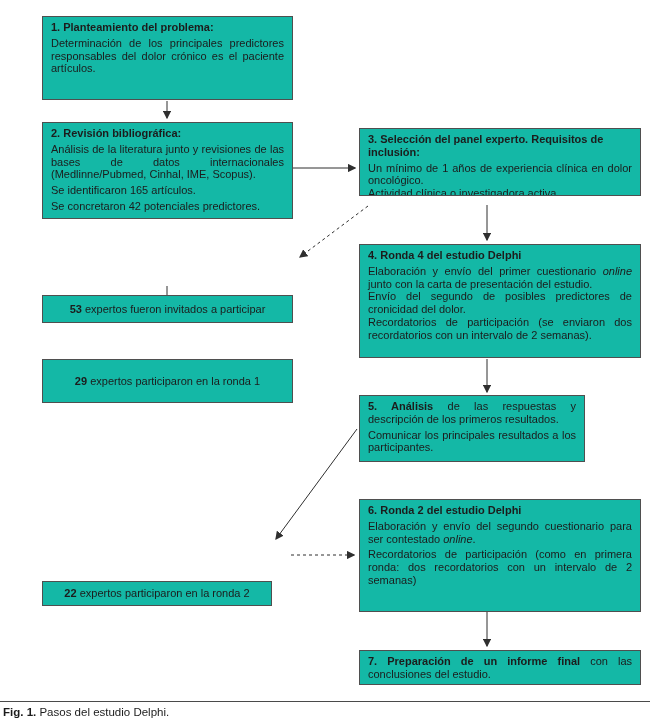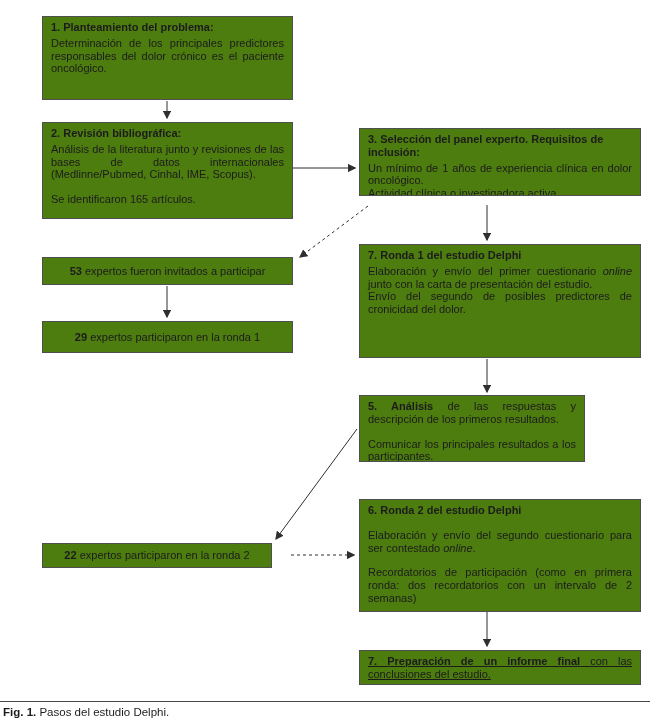"1. Planteamiento del problema:" .box { background: #4d7c0f -> #14b8a6 }
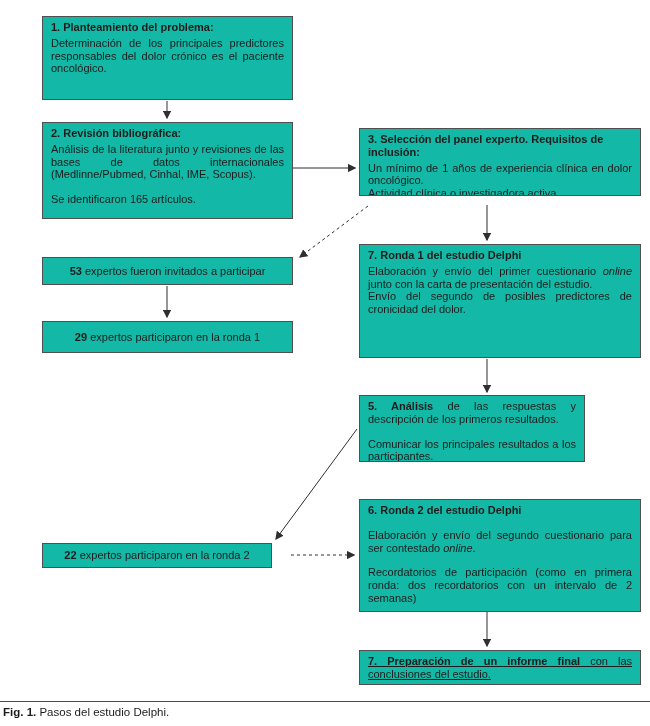"Determinación de los principales" p.body { text: oncológico -> artículos }
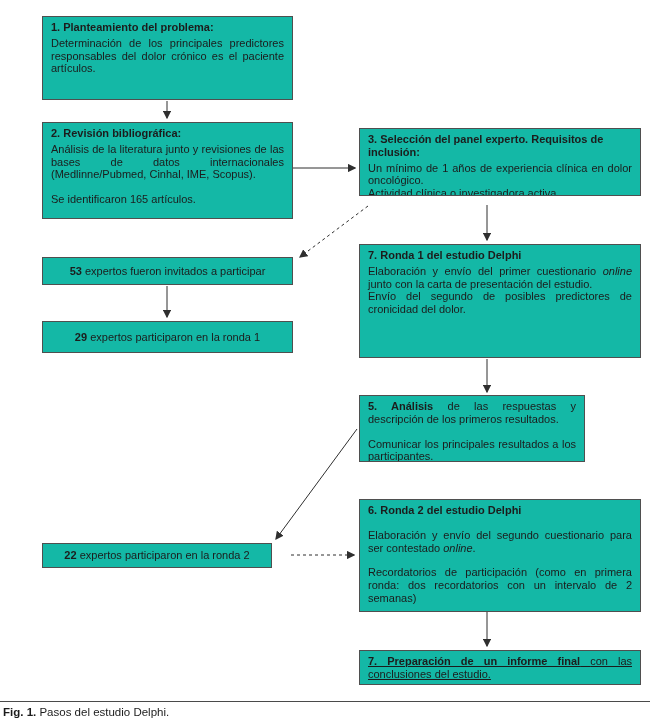"Se identificaron 165 artículos." .box p.gap { margin-top: 12px -> 3px }
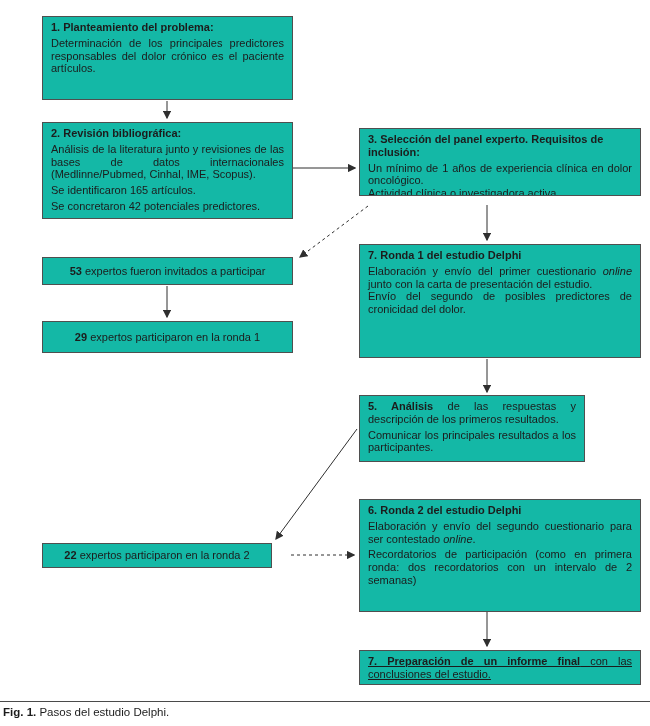"7. Ronda 1 del estudio" p.title { text: 7. Ronda 1 -> 4. Ronda 4 }
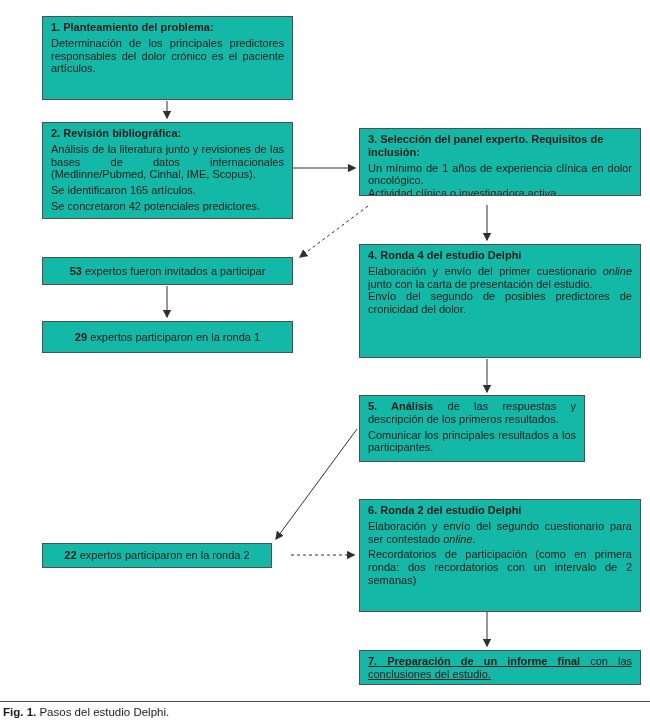"53 expertos fueron invitados a" .center-box { margin-top: none -> 38px }
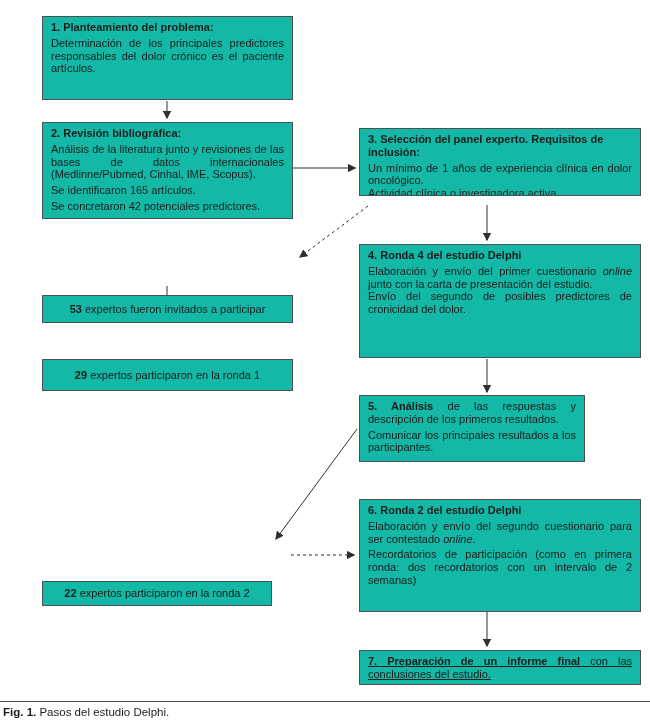"Recordatorios de participación (se" p.body { html: none -> <p>Recordatorios de participación (se enviaron dos recordatorios con un intervalo de 2 semanas).</p> }
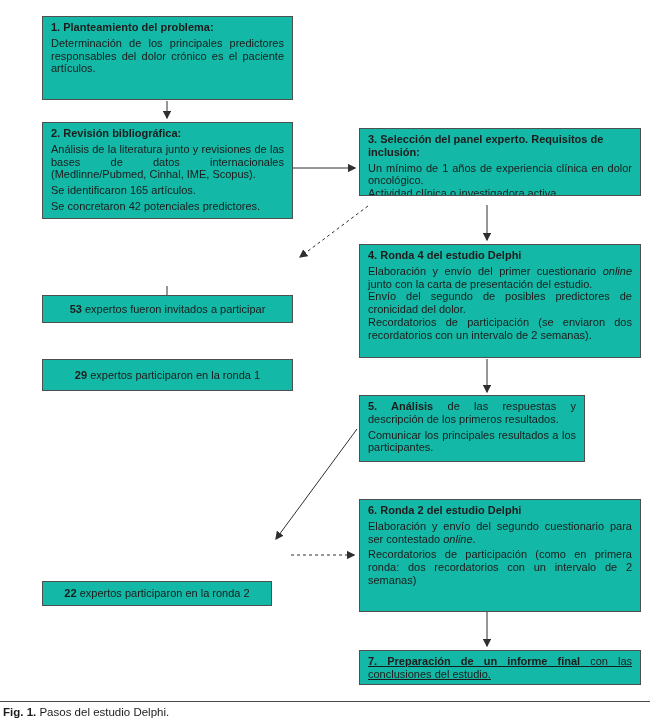"29 expertos participaron en la" div.box { height: 32px -> 44px }
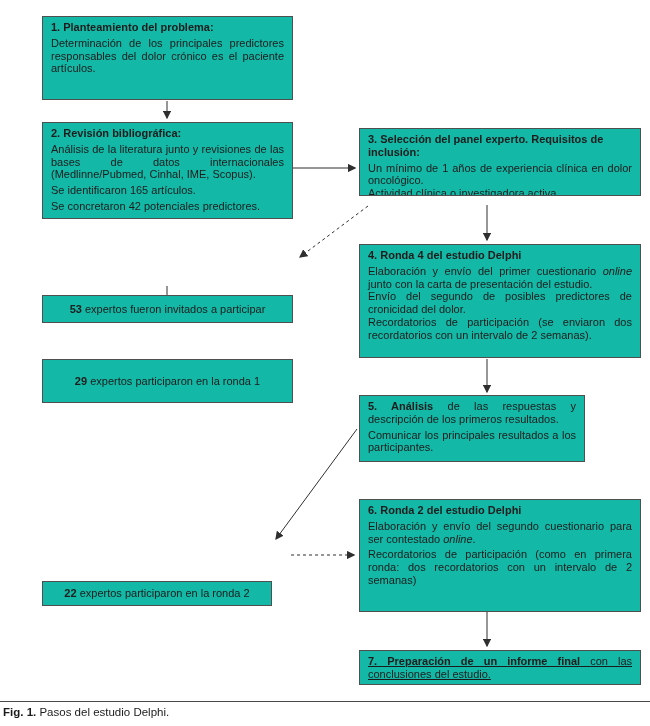"7. Preparación de un informe" div.box { text-decoration: underline -> none }
